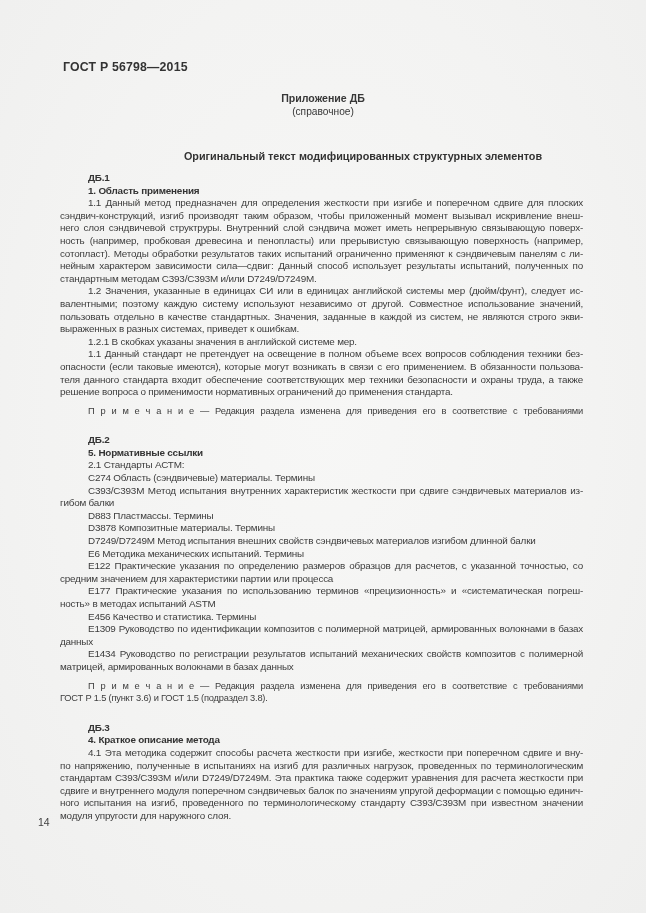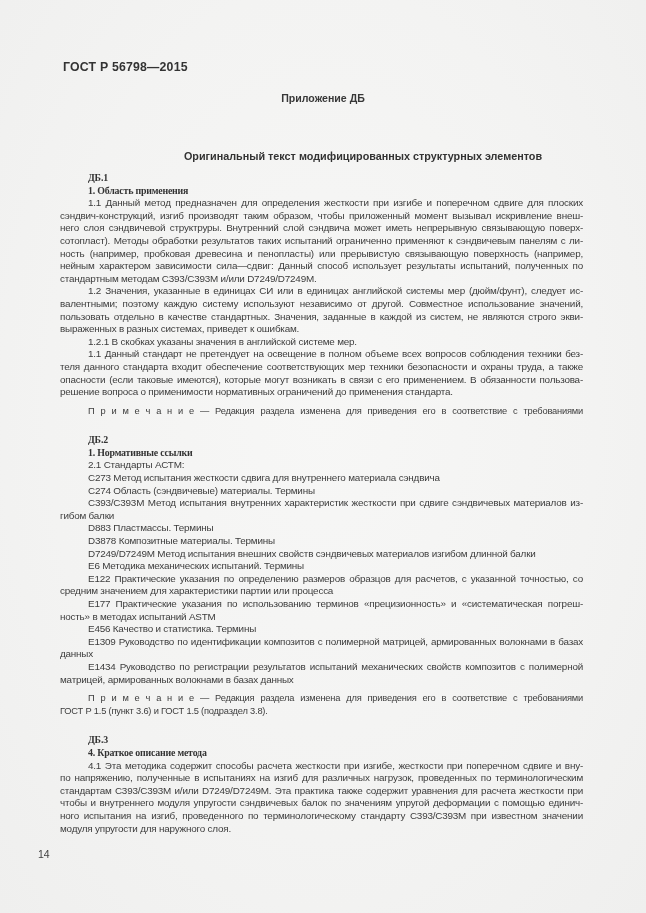"(справочное)" div.a2 { html: none -> <div>(справочное)</div> }
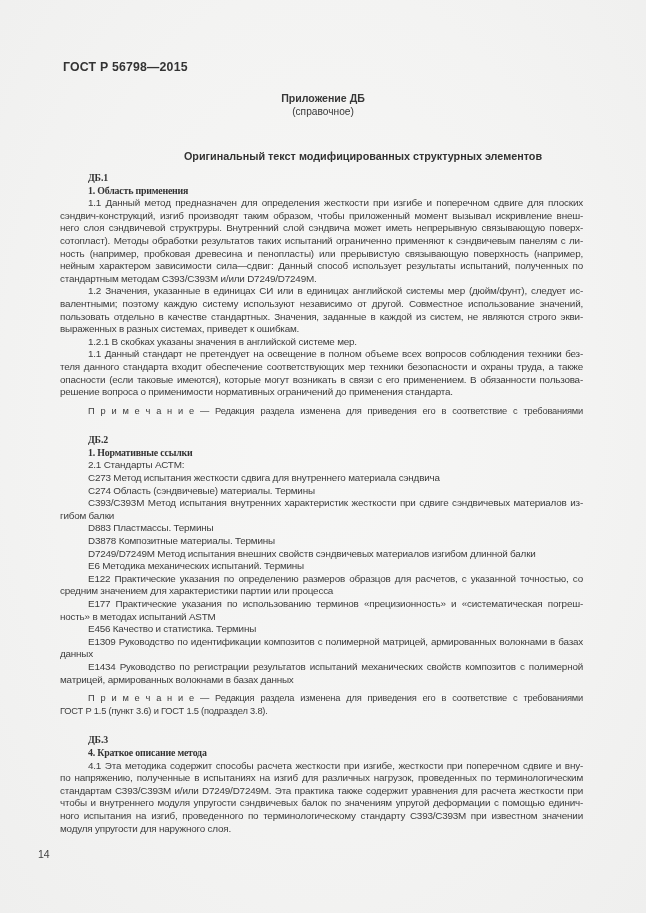"ДБ.1" .h { font-family: Liberation Serif, serif -> none }
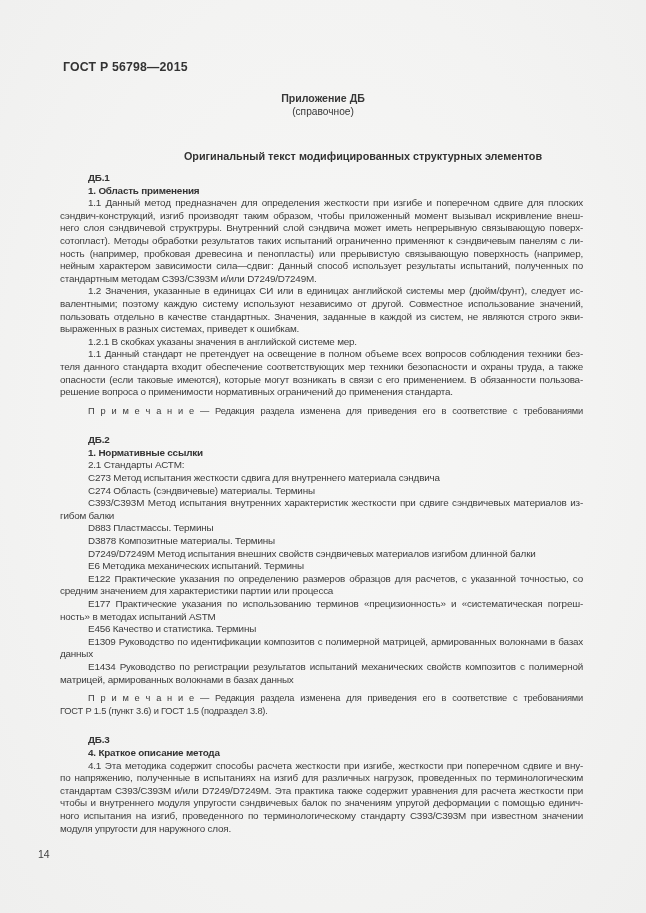"сотопласт). Методы обработки результатов" div.ln { order: before "ность (например, пробковая древесина и" -> after "ность (например, пробковая древесина и" }
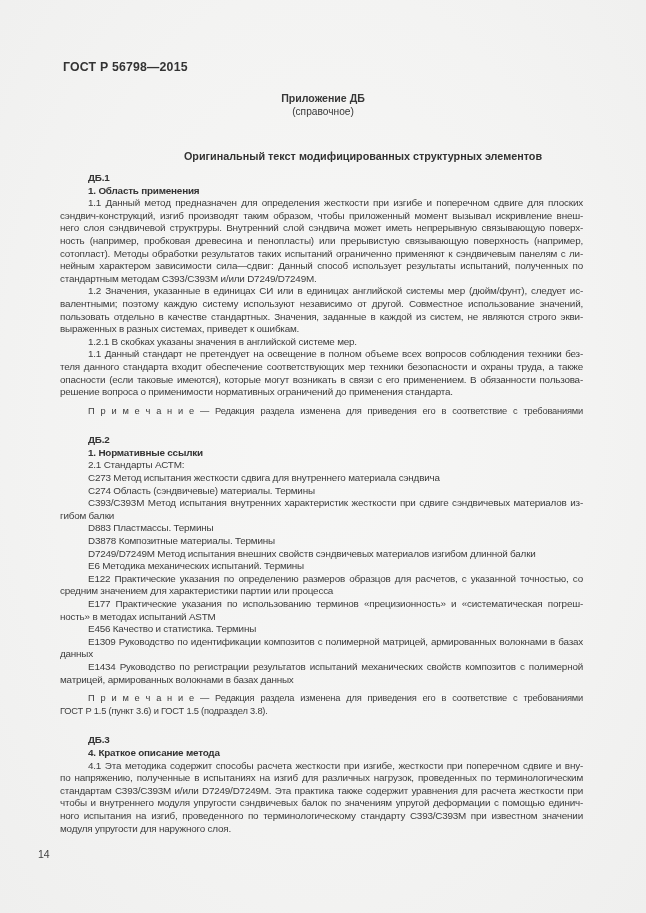"теля данного стандарта входит" div.ln { order: before "опасности (если таковые имеются)," -> after "опасности (если таковые имеются)," }
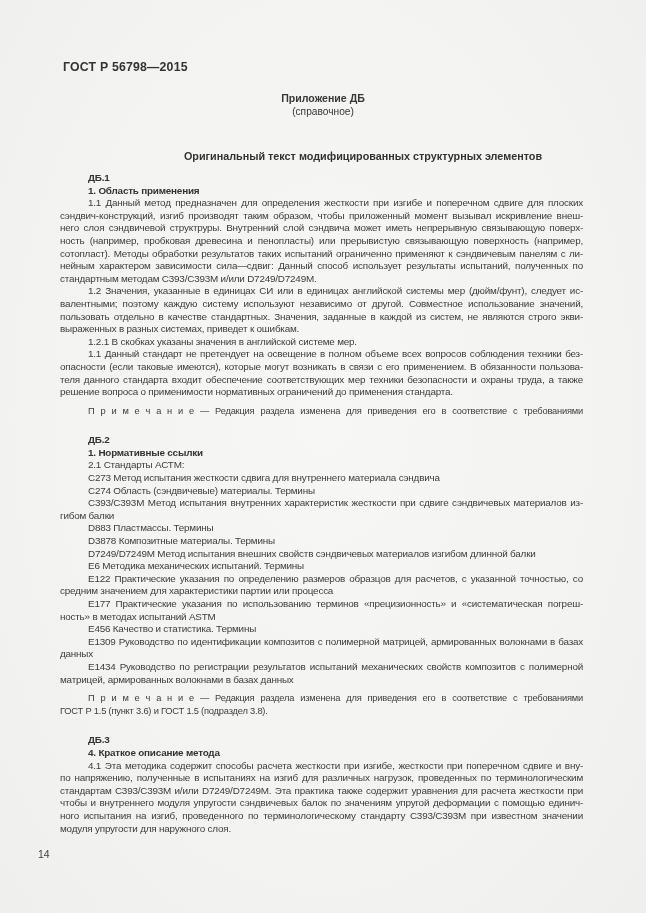"1. Нормативные ссылки" div.ln { text: 1 -> 5 }
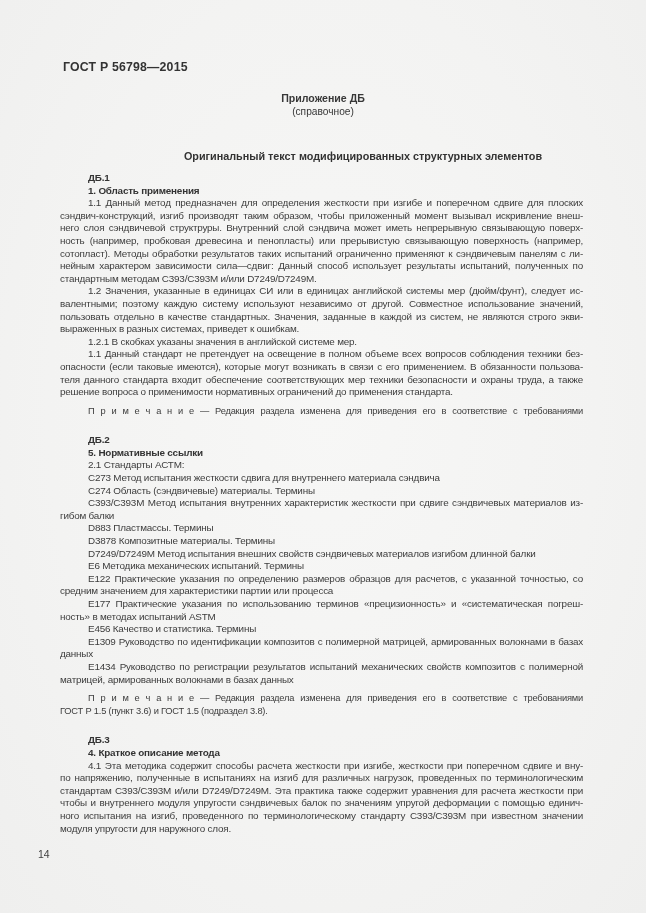"C273 Метод испытания жесткости сдвига" div.ln { html: <div>C273 Метод испытания жесткости сдвига для внутреннего материала сэндвича</div> -> none }
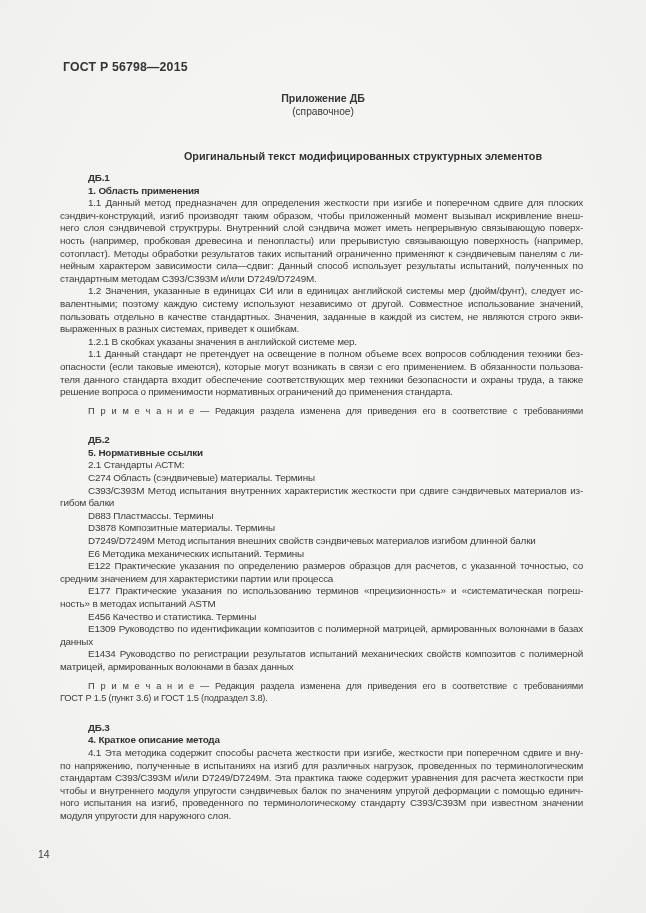"чтобы и внутреннего модуля упругости" div.ln { text: чтобы и внутреннего модуля упругости -> сдвиге и внутреннего модуля поперечном }
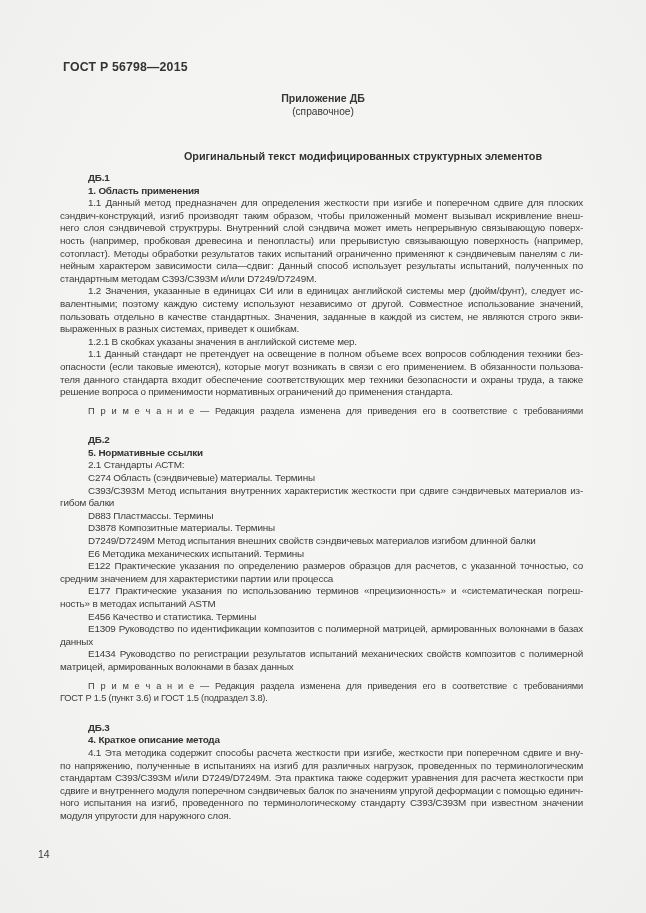"14" .page-number { top: 848px -> 816px }
